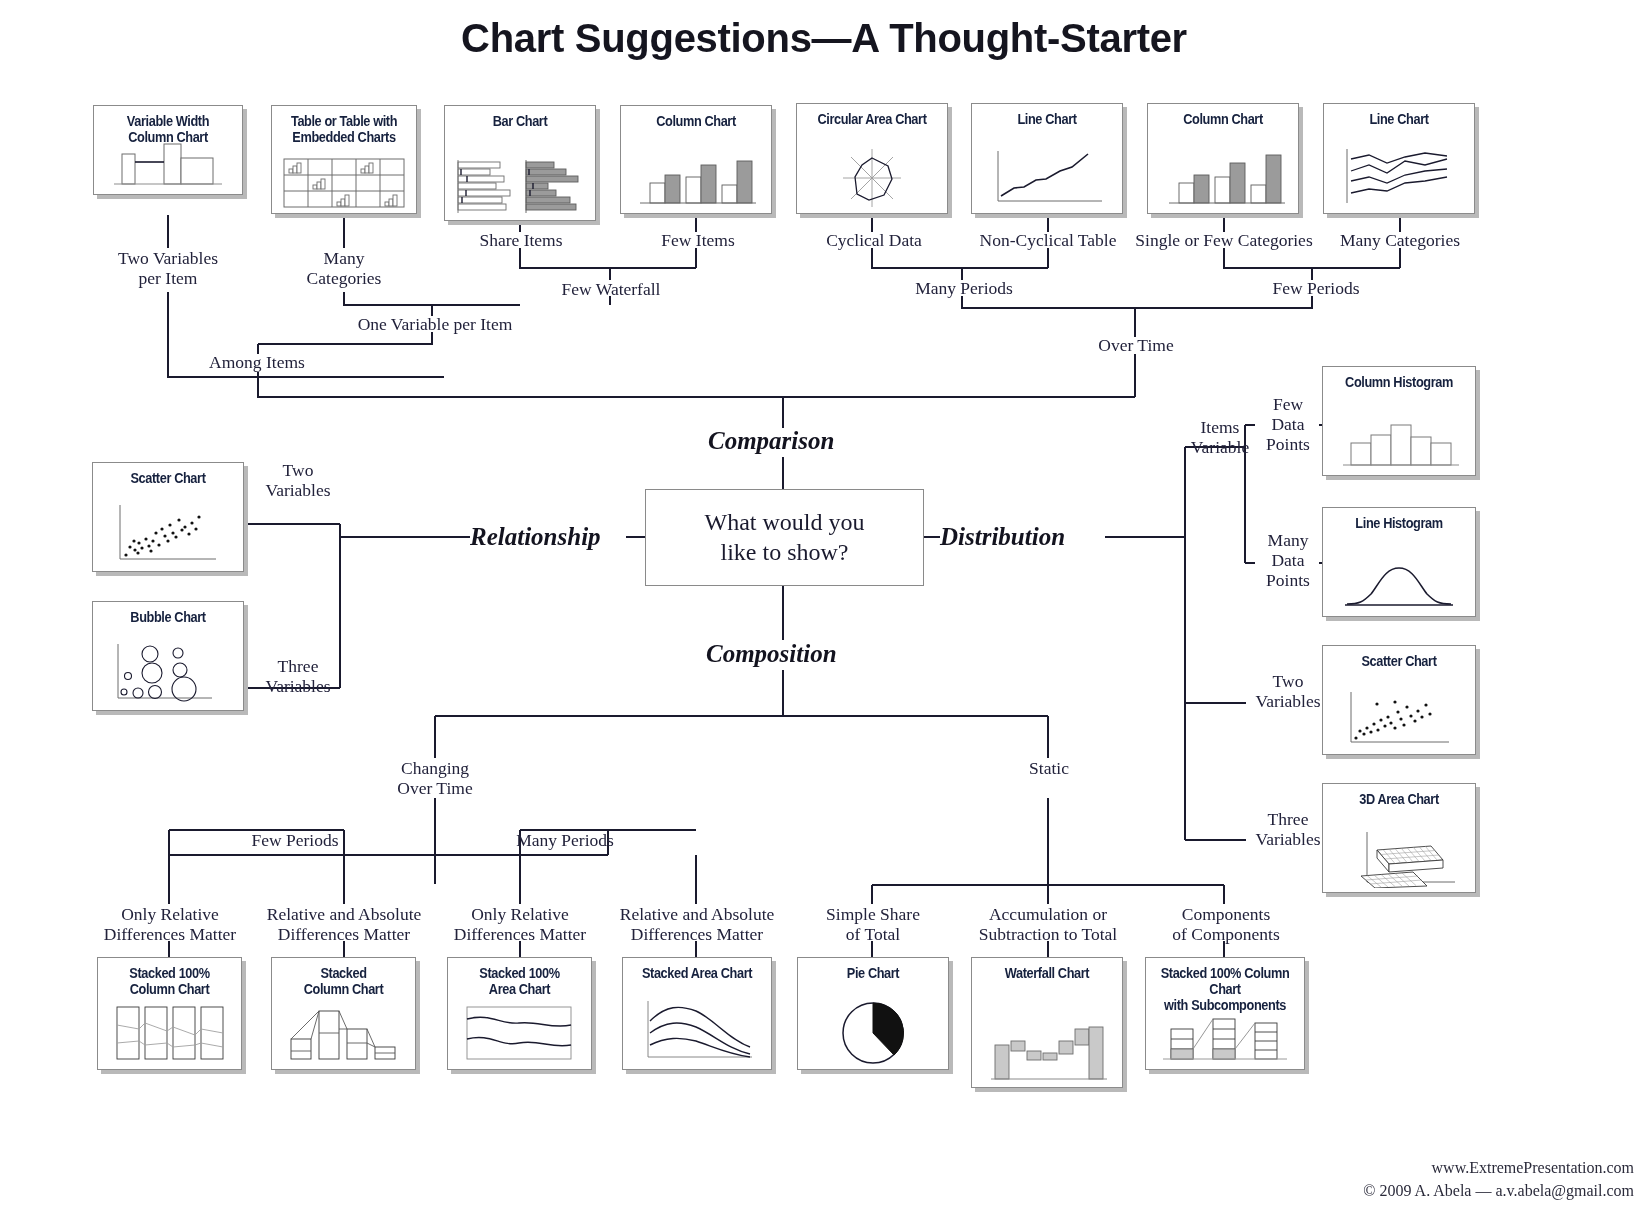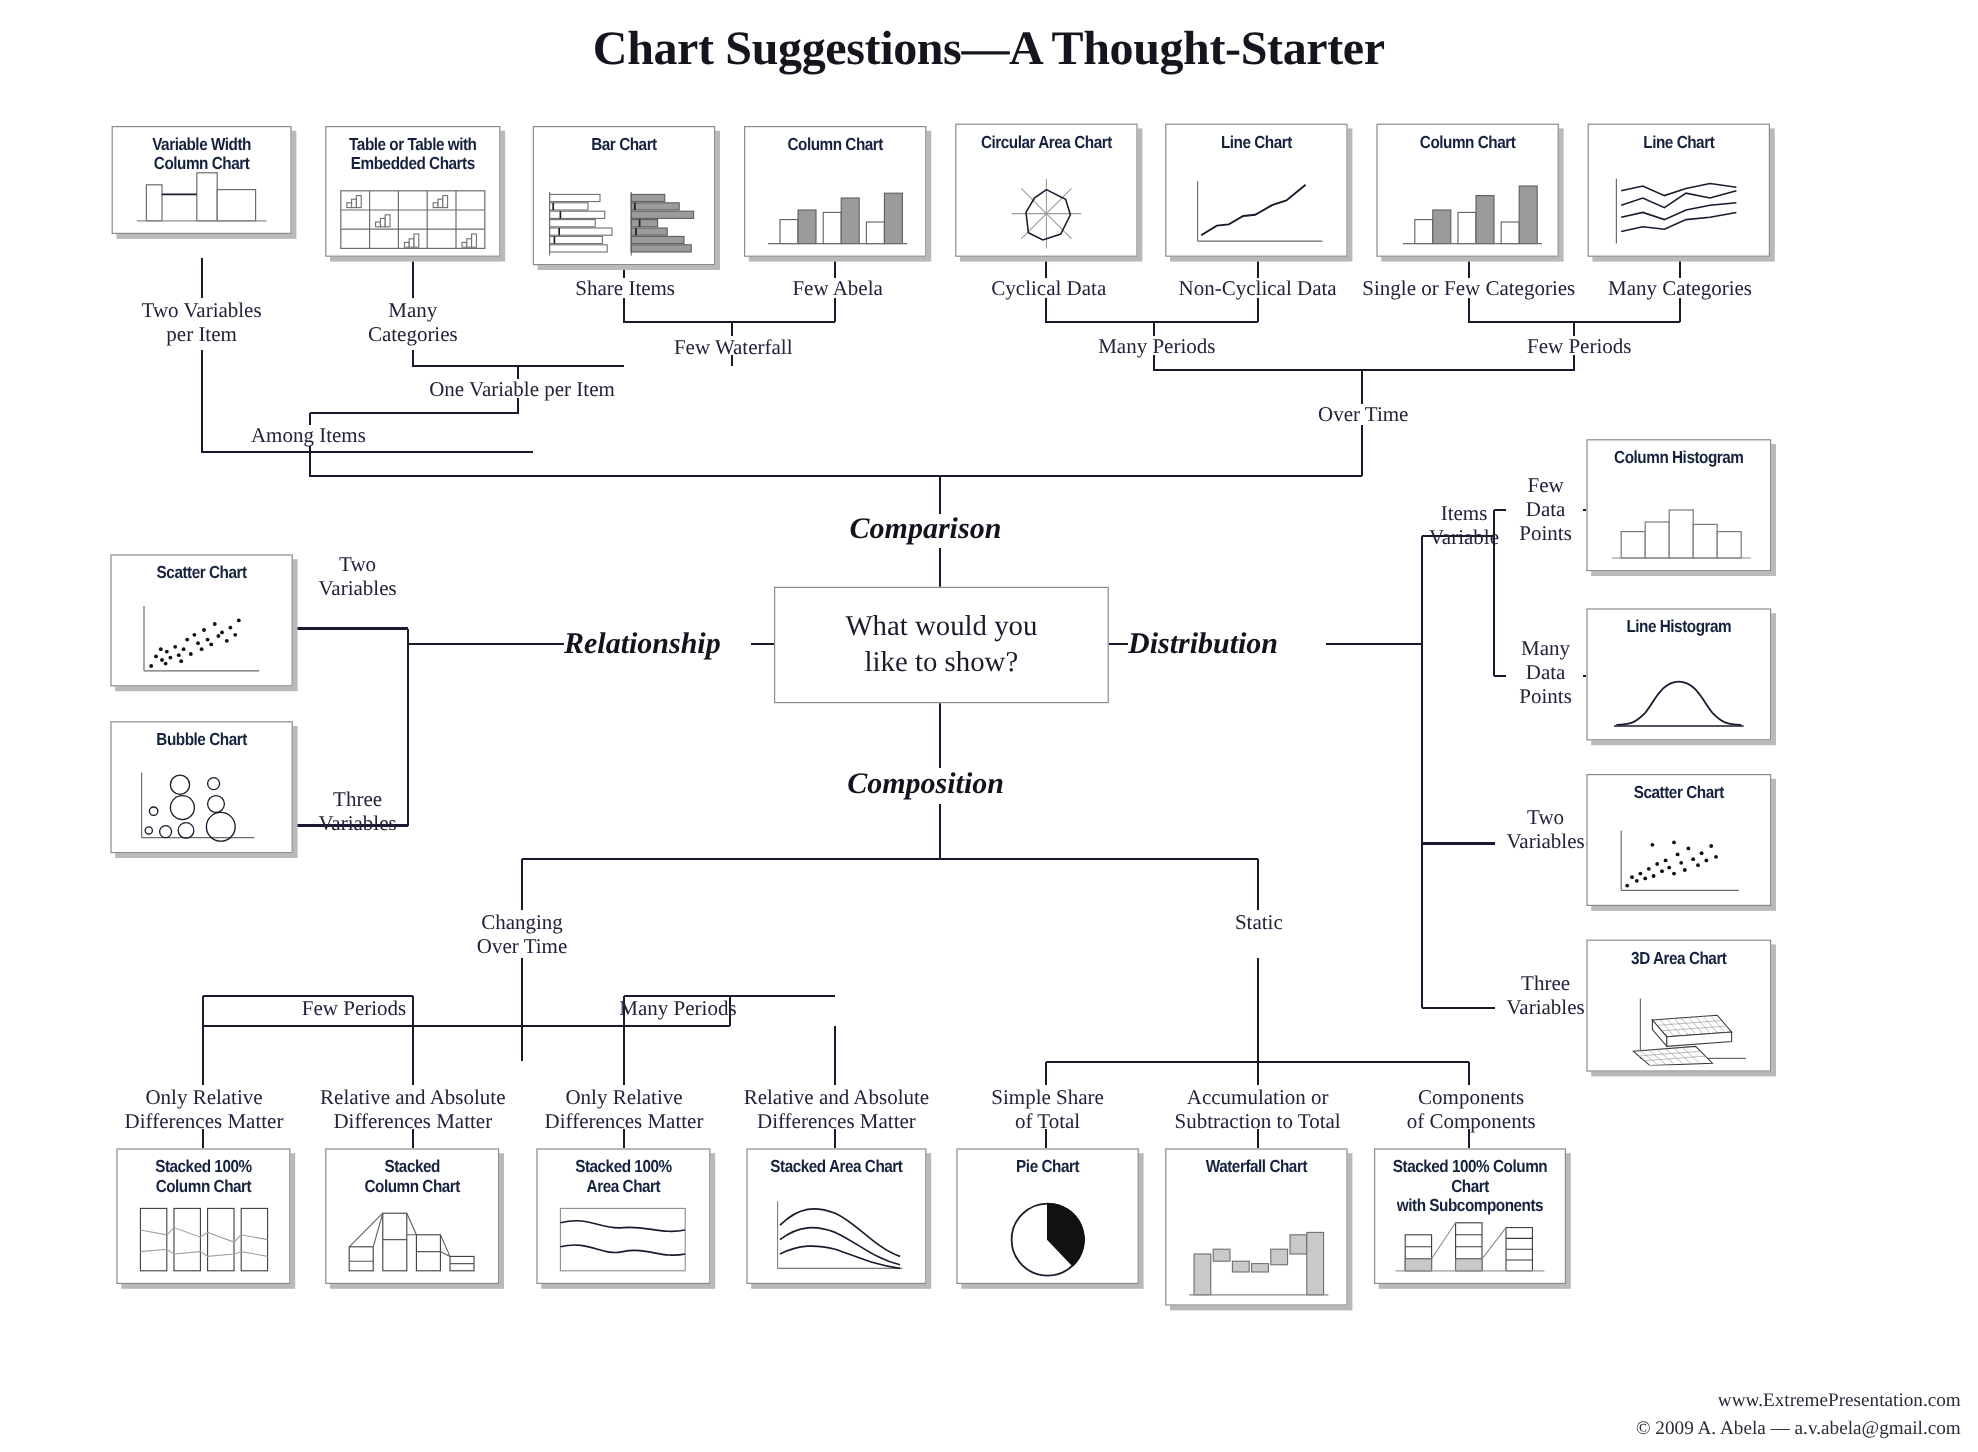"Chart Suggestions—A Thought-Starter" #page-title { font-family: Liberation Serif, serif -> Liberation Sans, sans-serif }
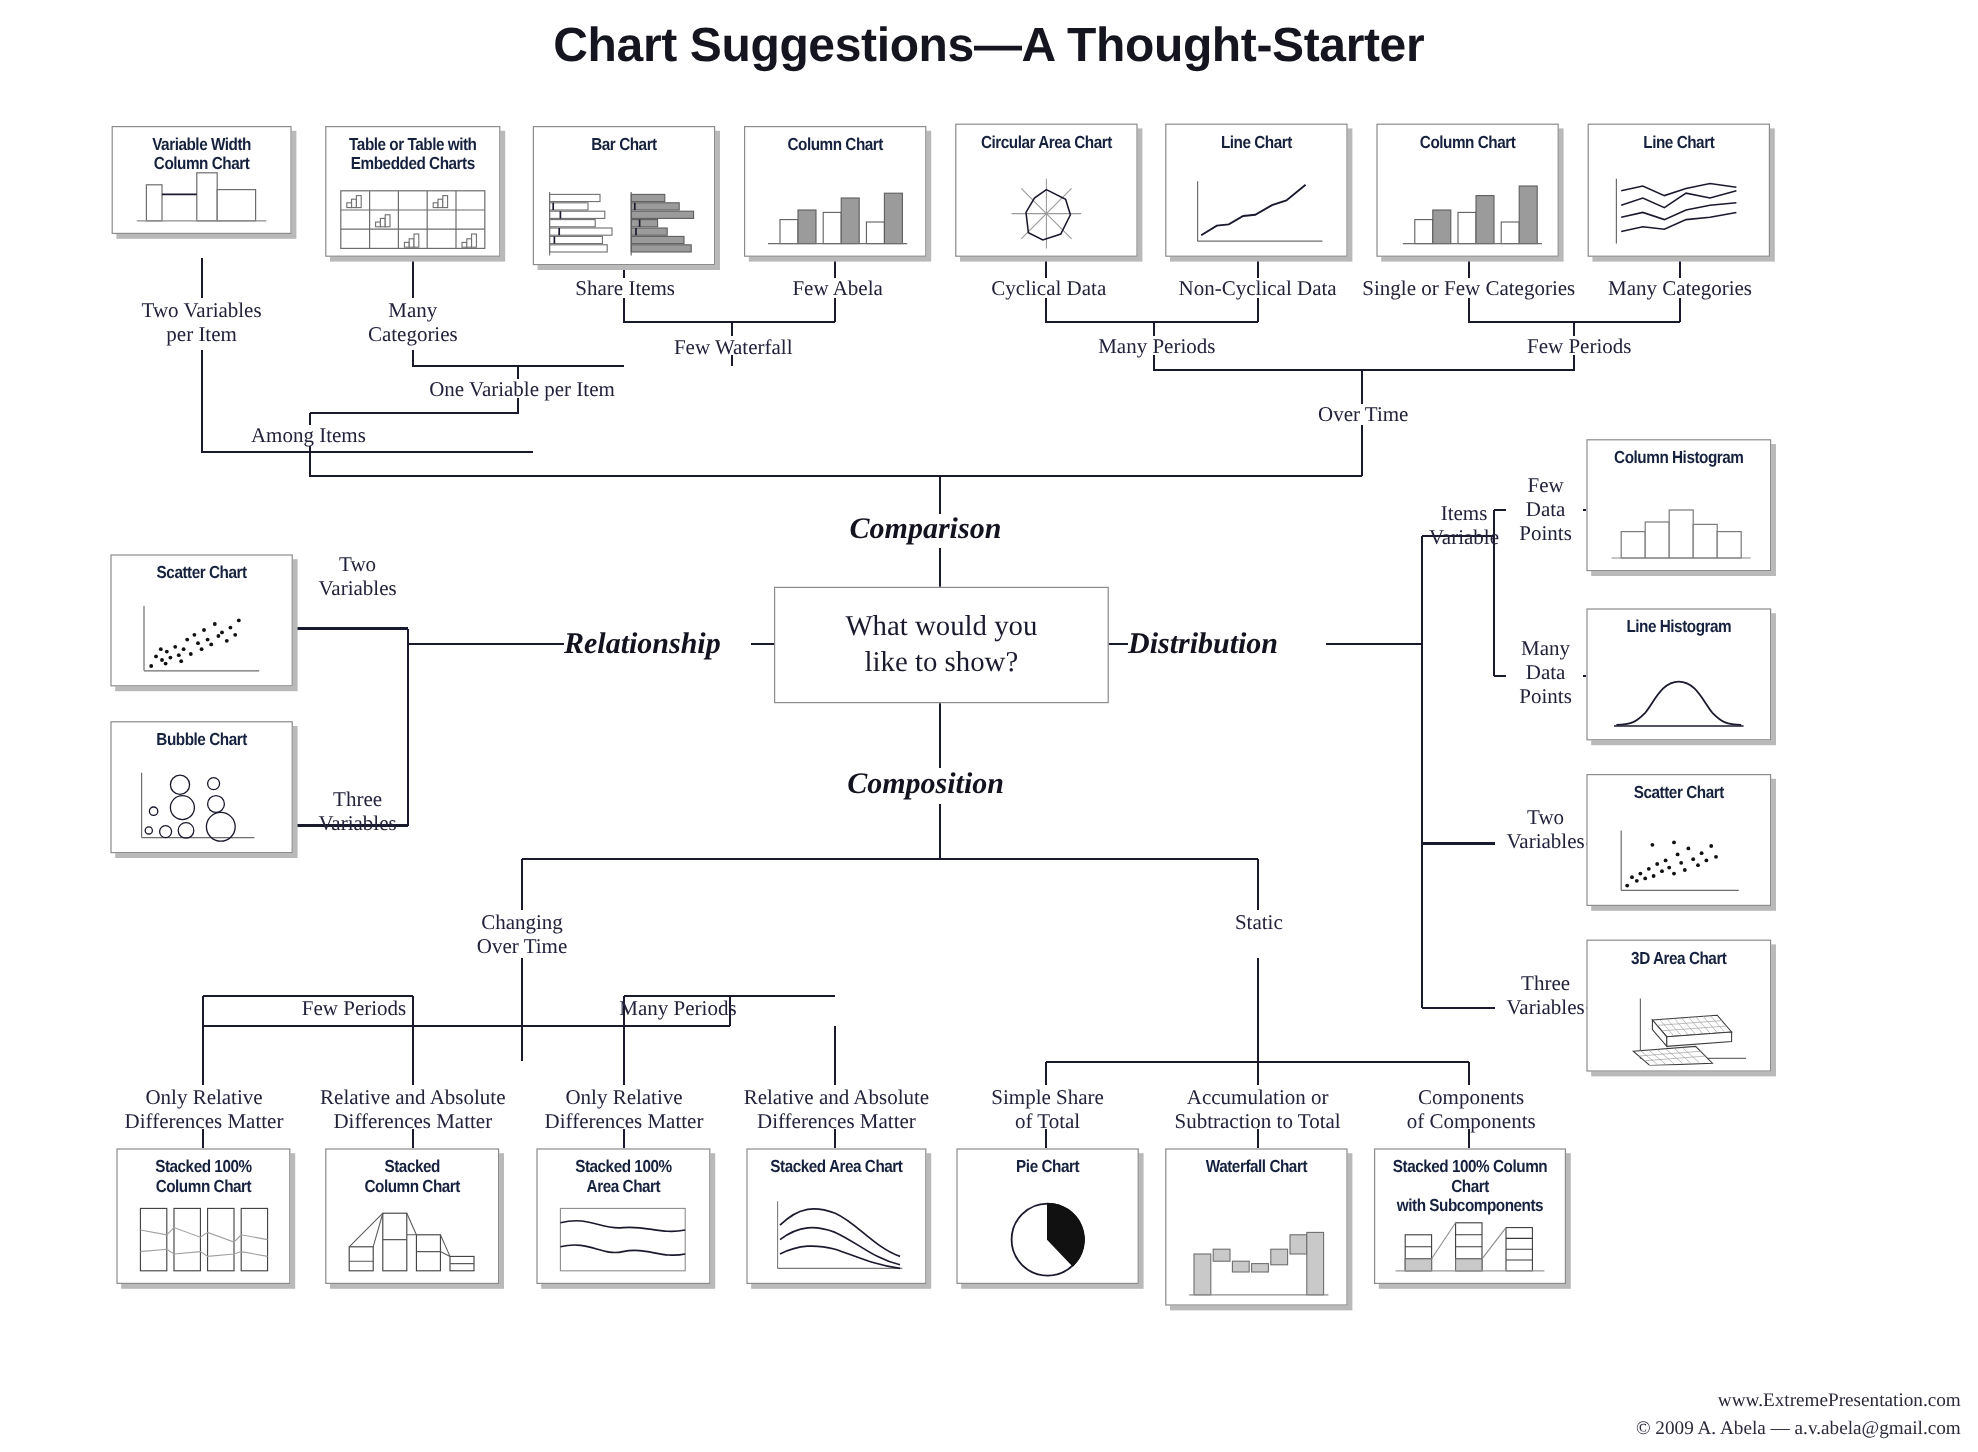"Few Abela" div.conn { text: Abela -> Items }
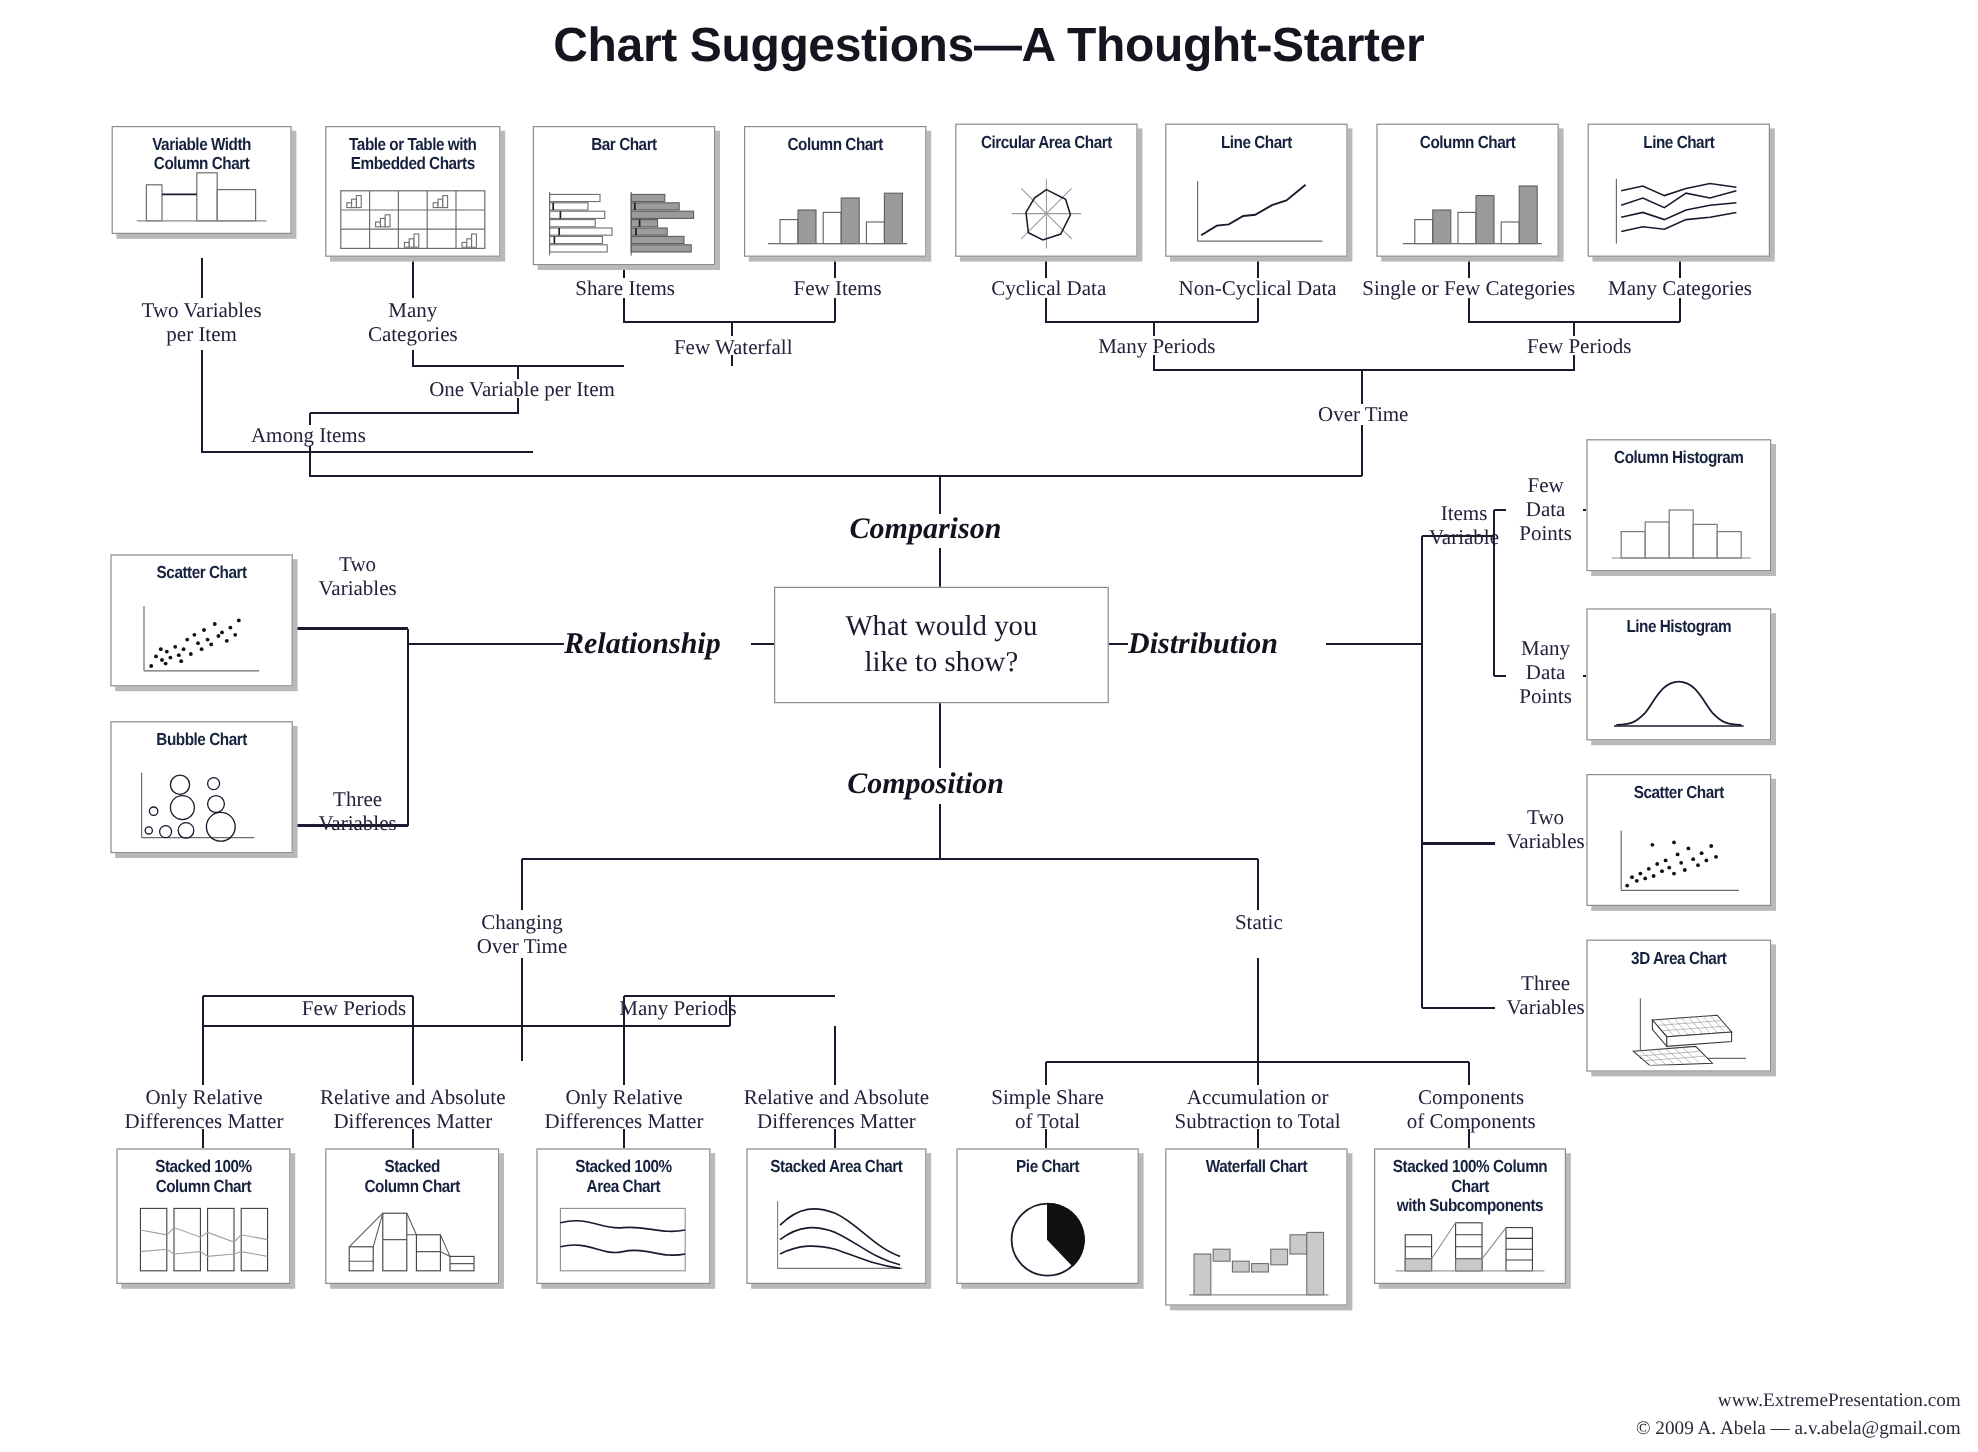"Non-Cyclical Data" div.conn { text: Data -> Table }
